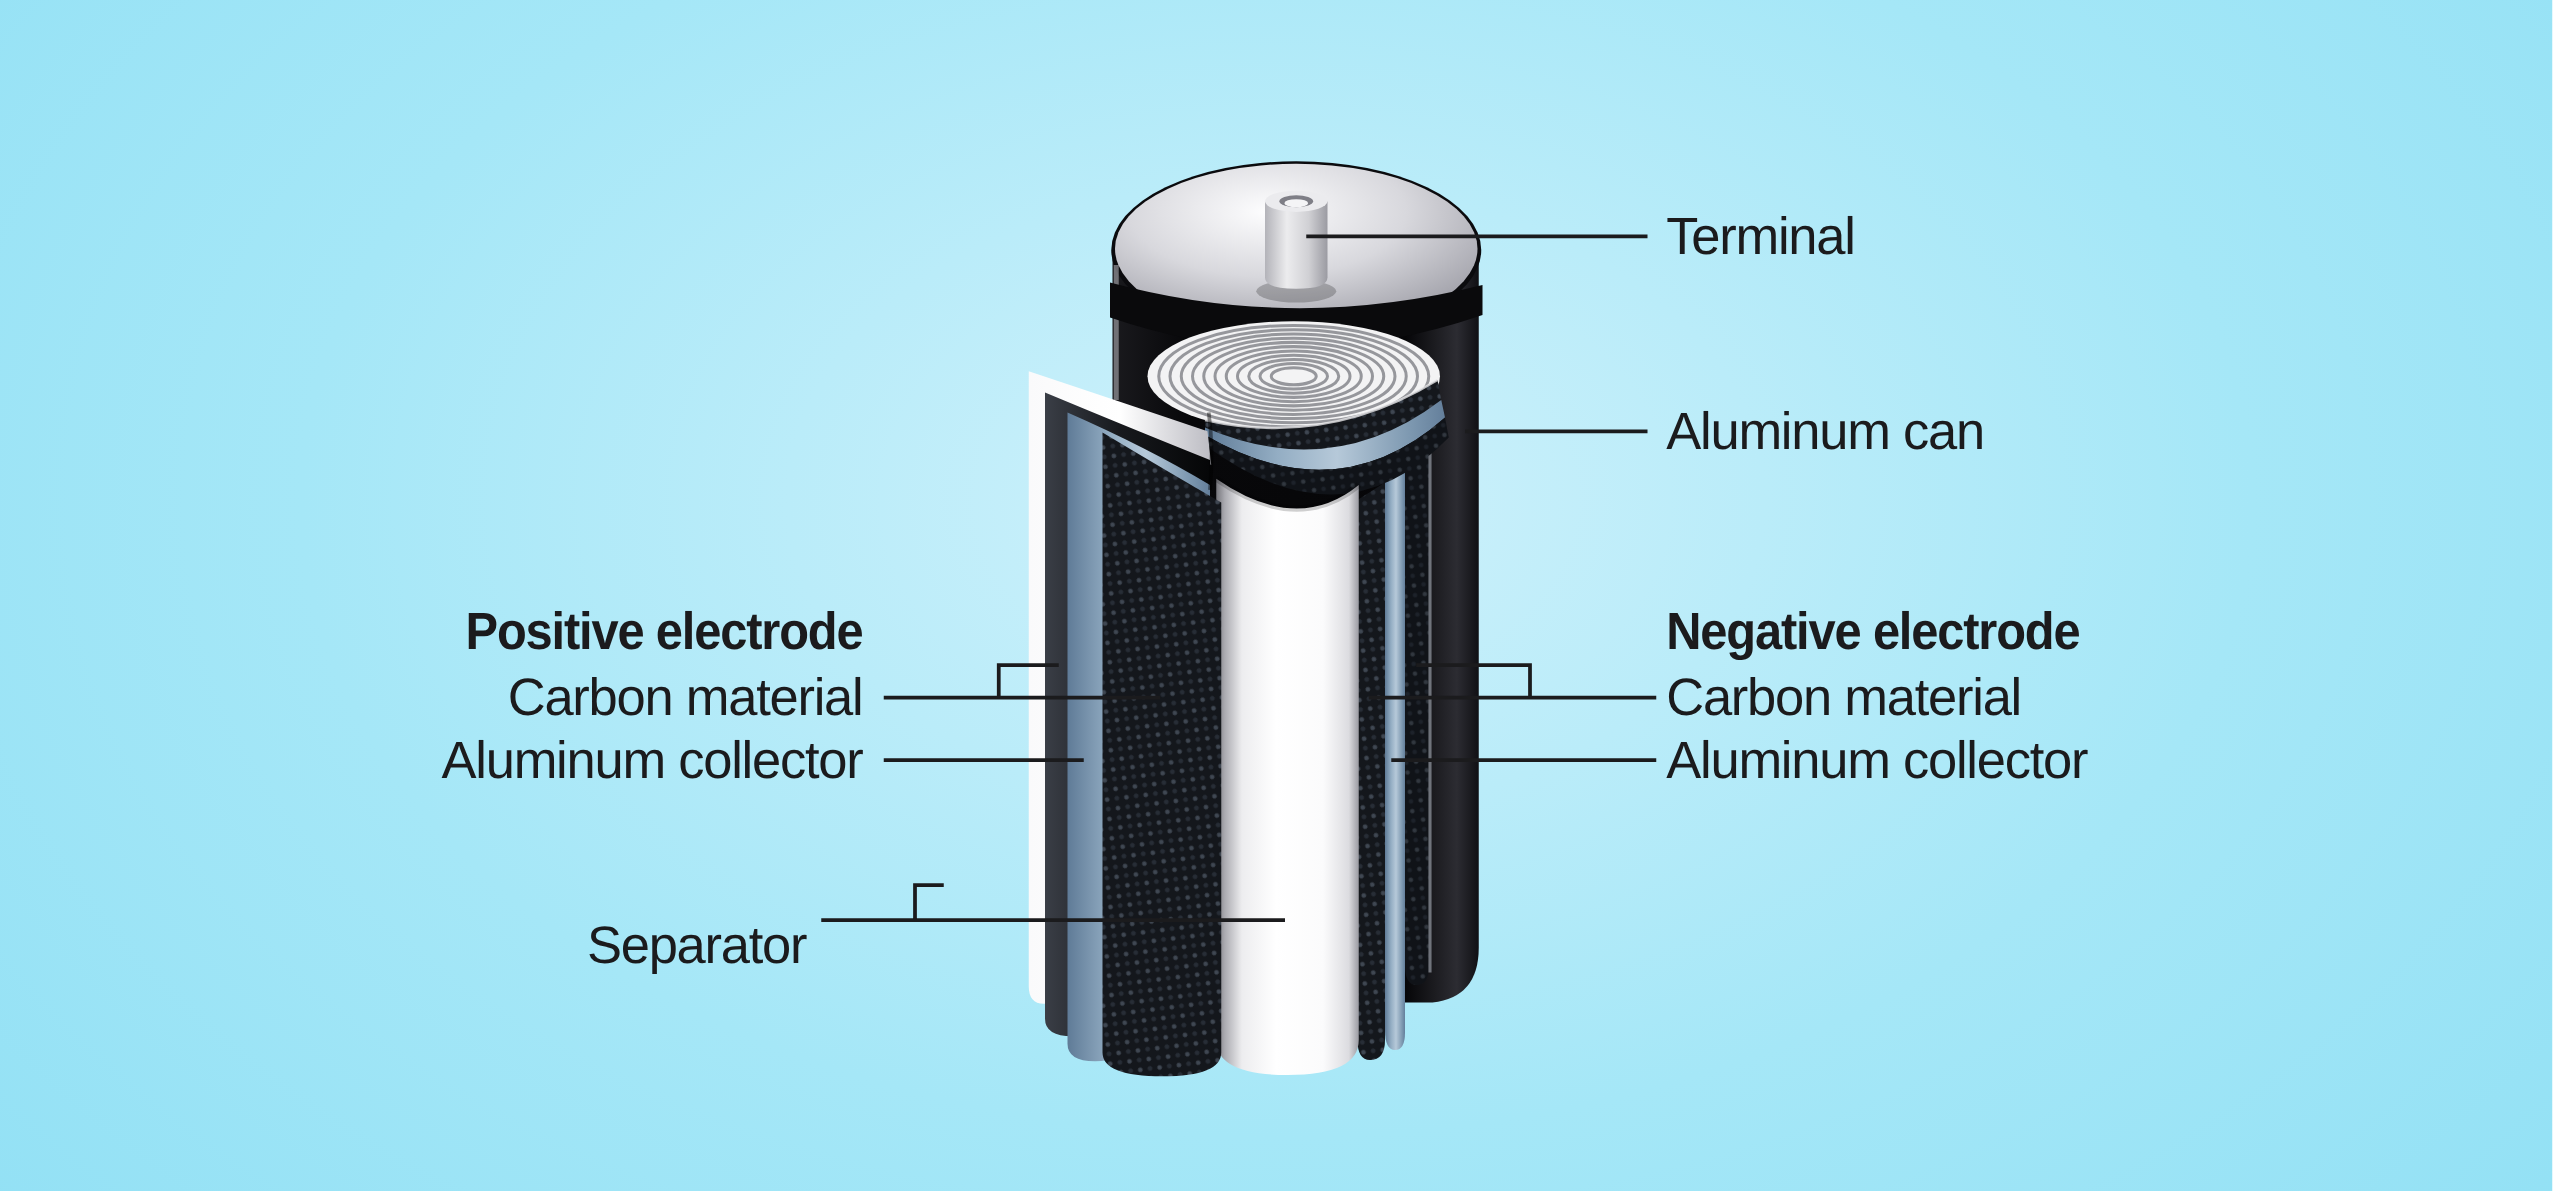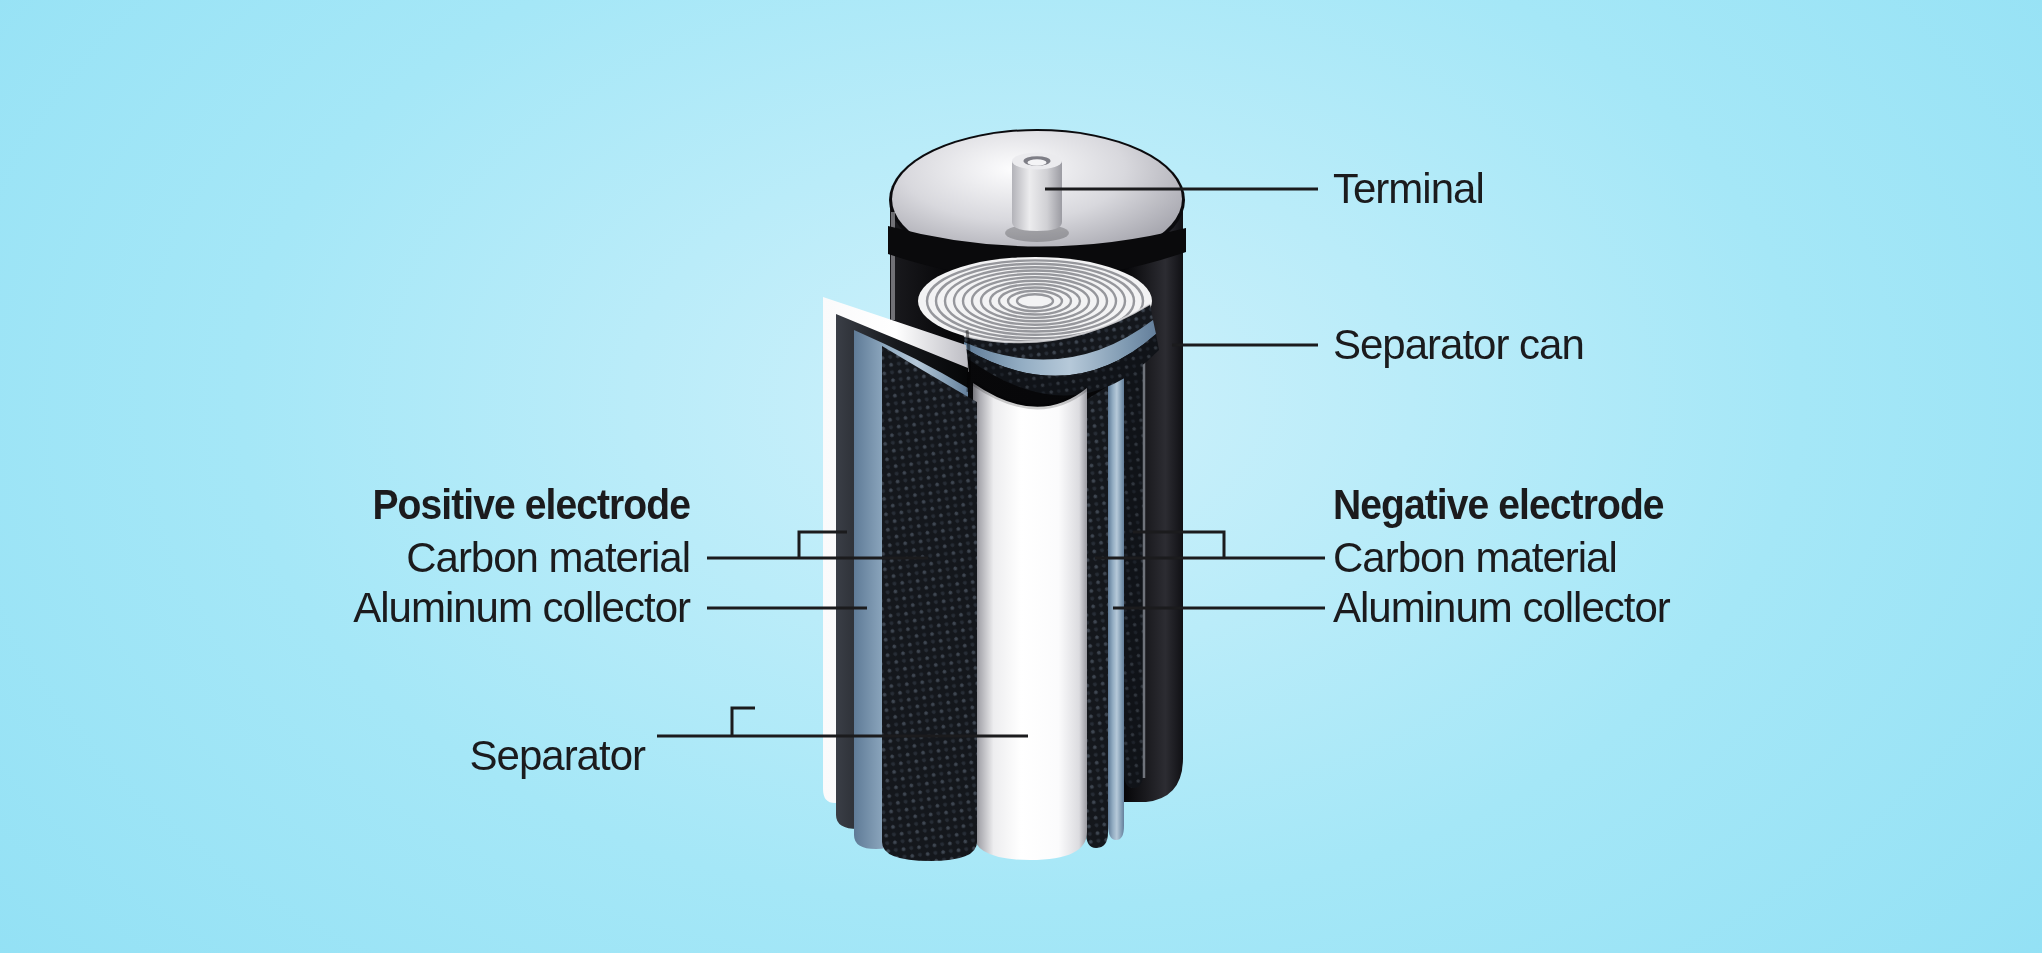"Separator can" div.lbl { text: Separator -> Aluminum }
